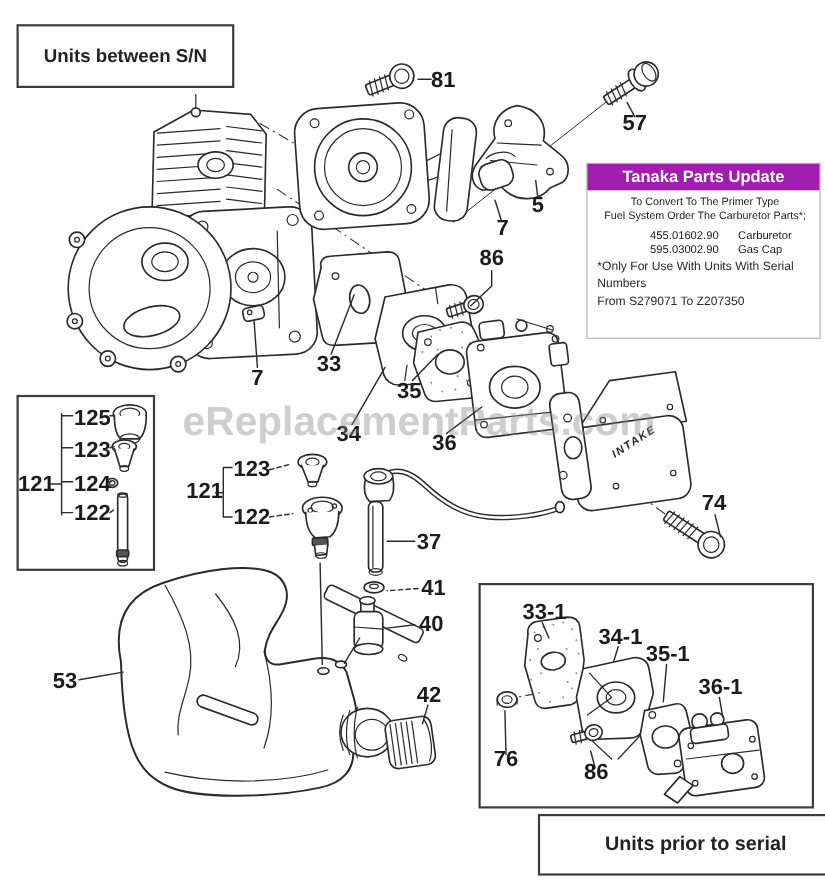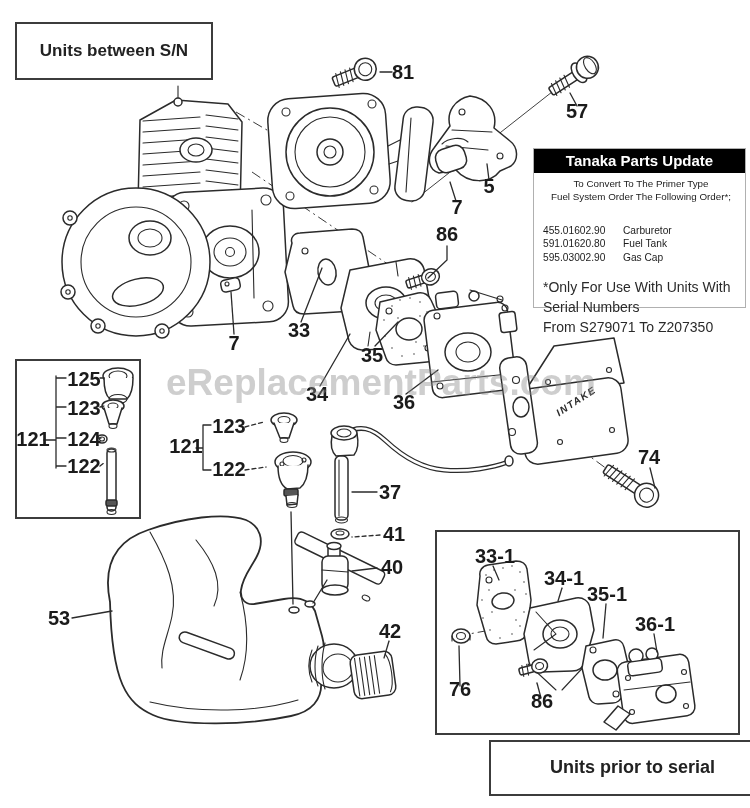"Tanaka Parts Update" div.up-header { background: #000000 -> #a21caf }
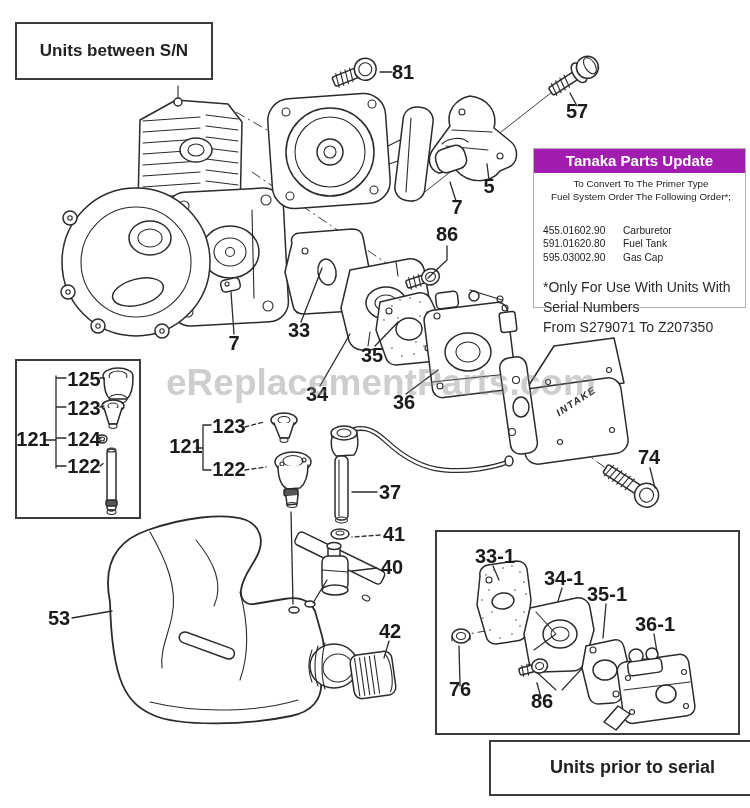"To Convert To The Primer" .up-intro { margin-bottom: 20px -> 4px }
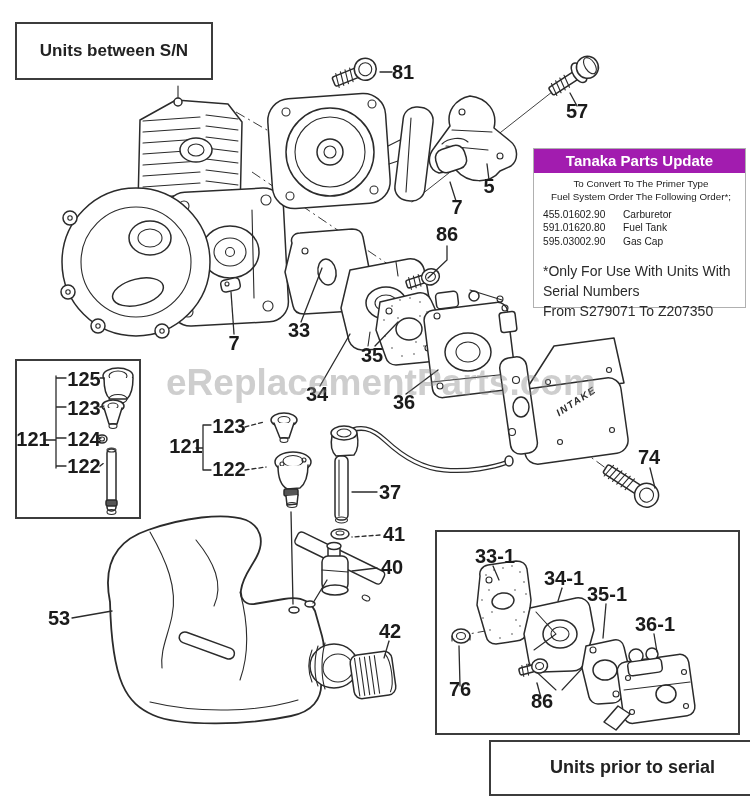"Fuel System Order The Following" div { text: Following Order -> Carburetor Parts }
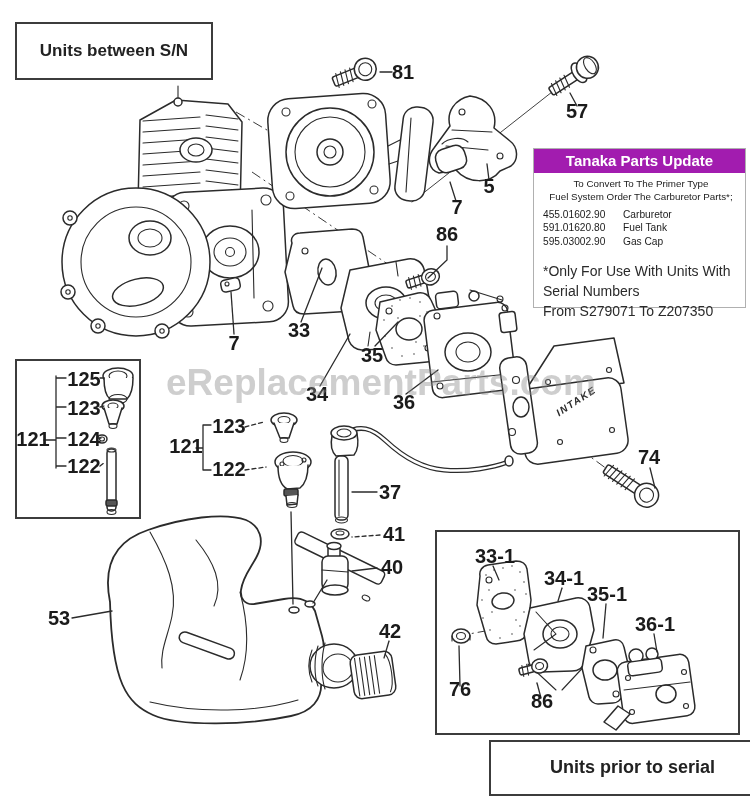"455.01602.90" .up-num { margin-left: none -> 48px }
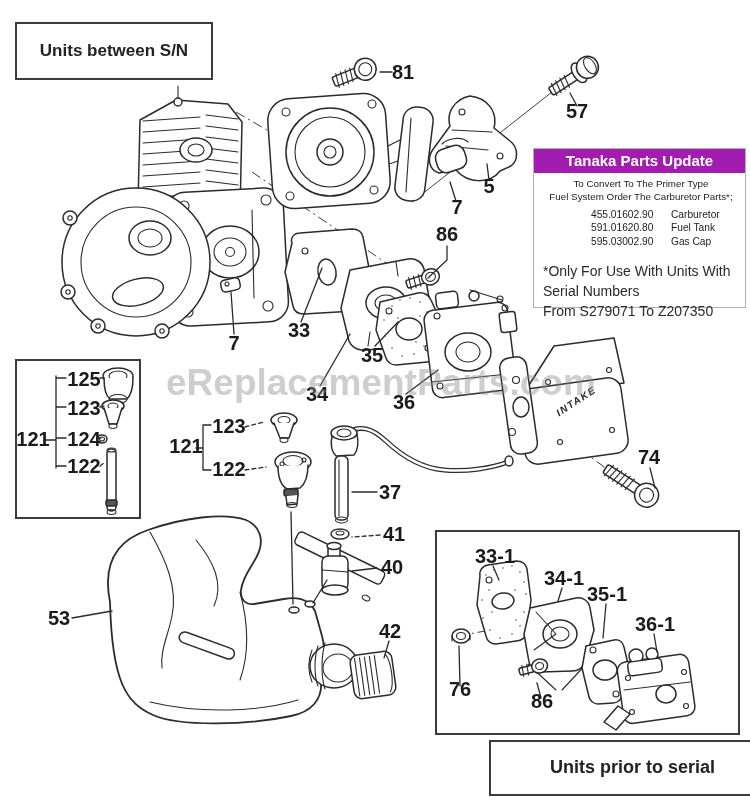"591.01620.80" div.up-row { html: <div> <span>591.01620.80</span> <span>Fuel Tank</span> </div> -> none }
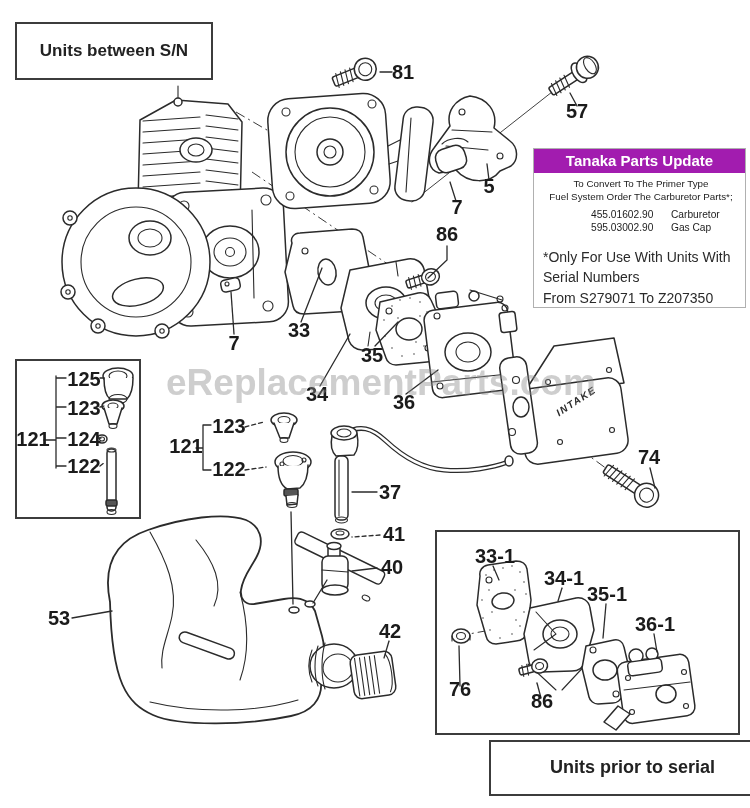"*Only For Use With Units" .up-note { font-size: 14px -> 11px; margin-top: 12px -> none }
